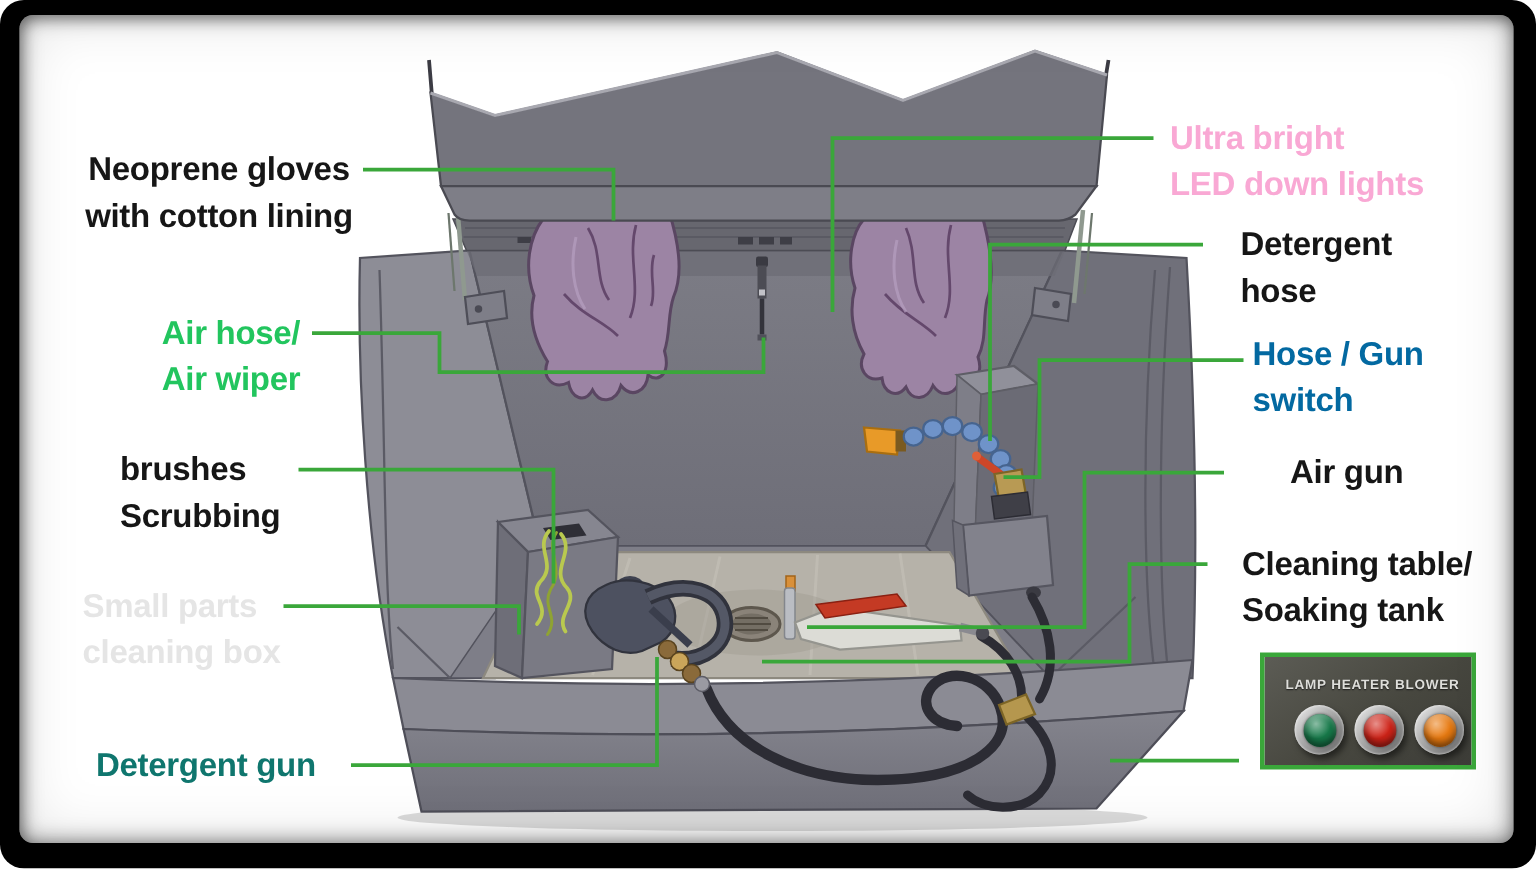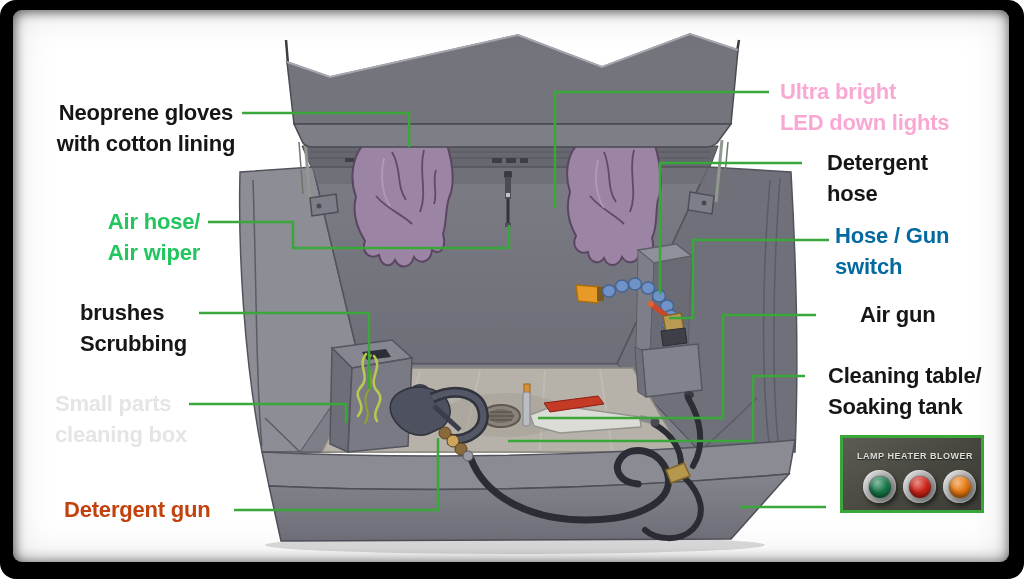"Detergent gun" div.lbl { color: #c2410c -> #0f766e }
